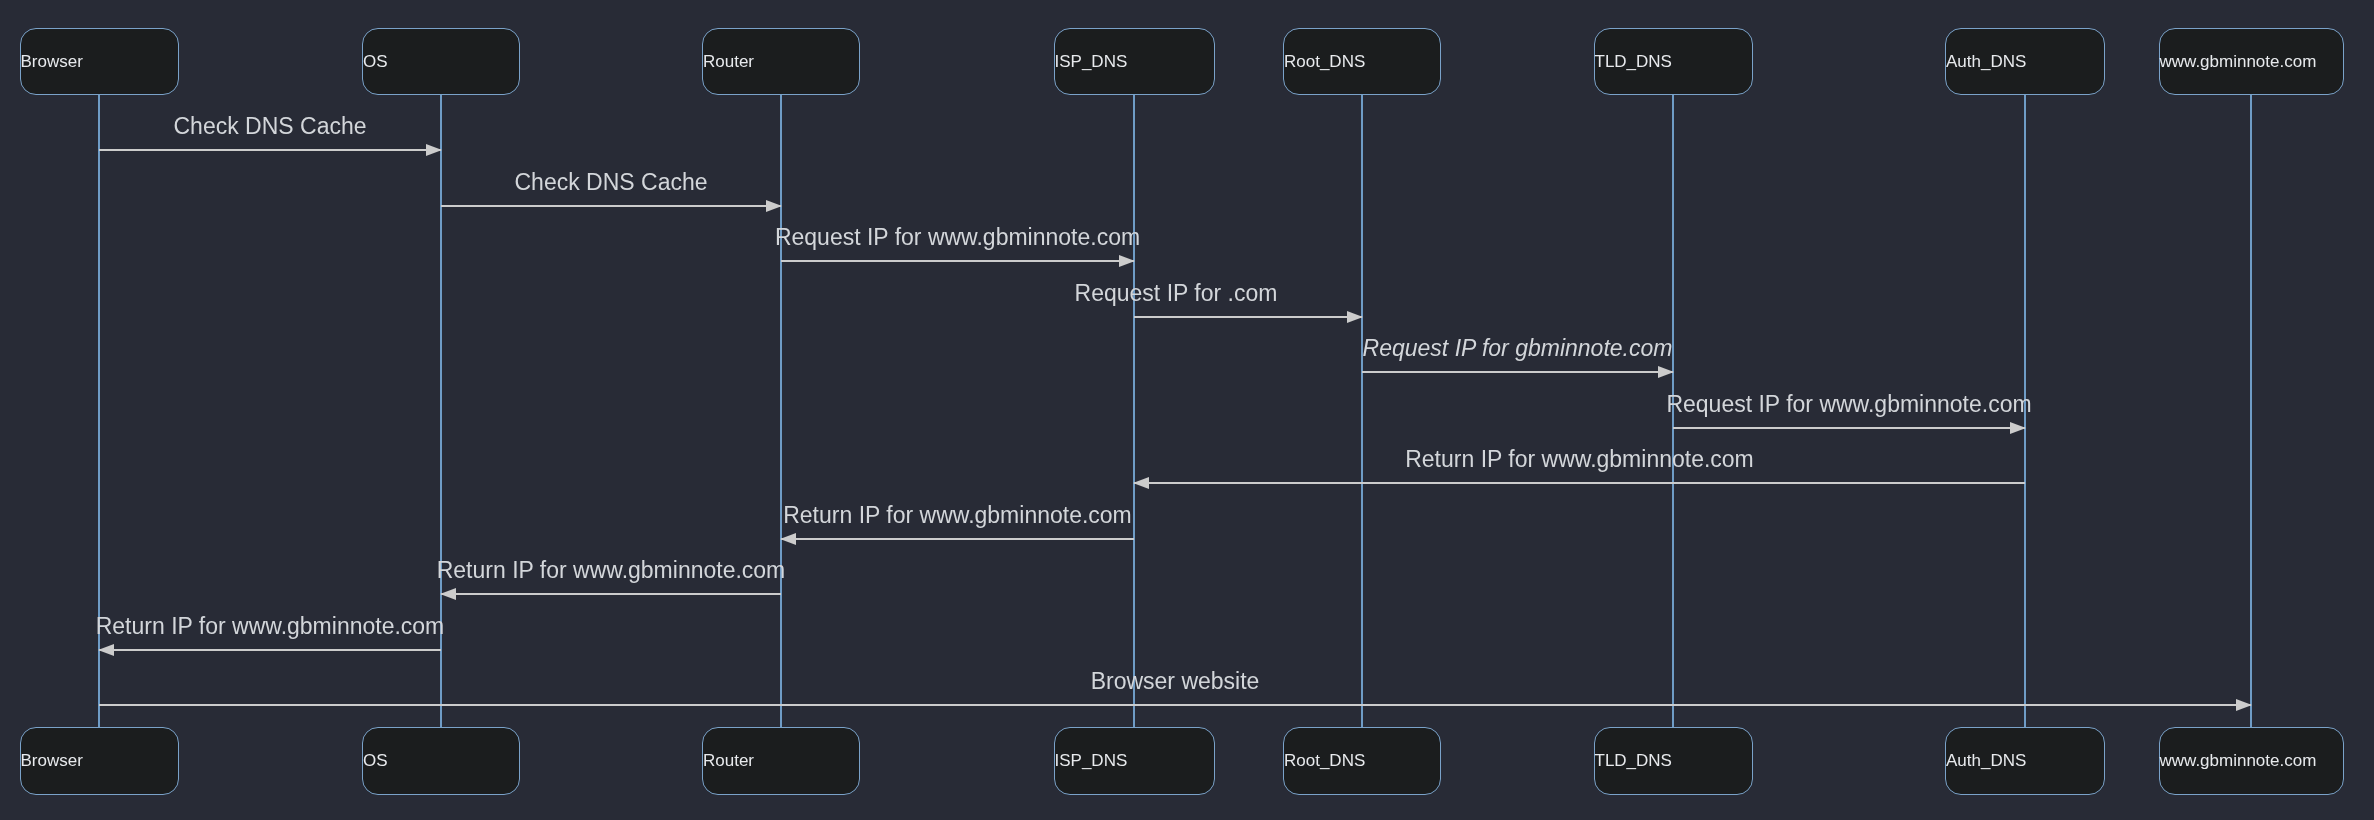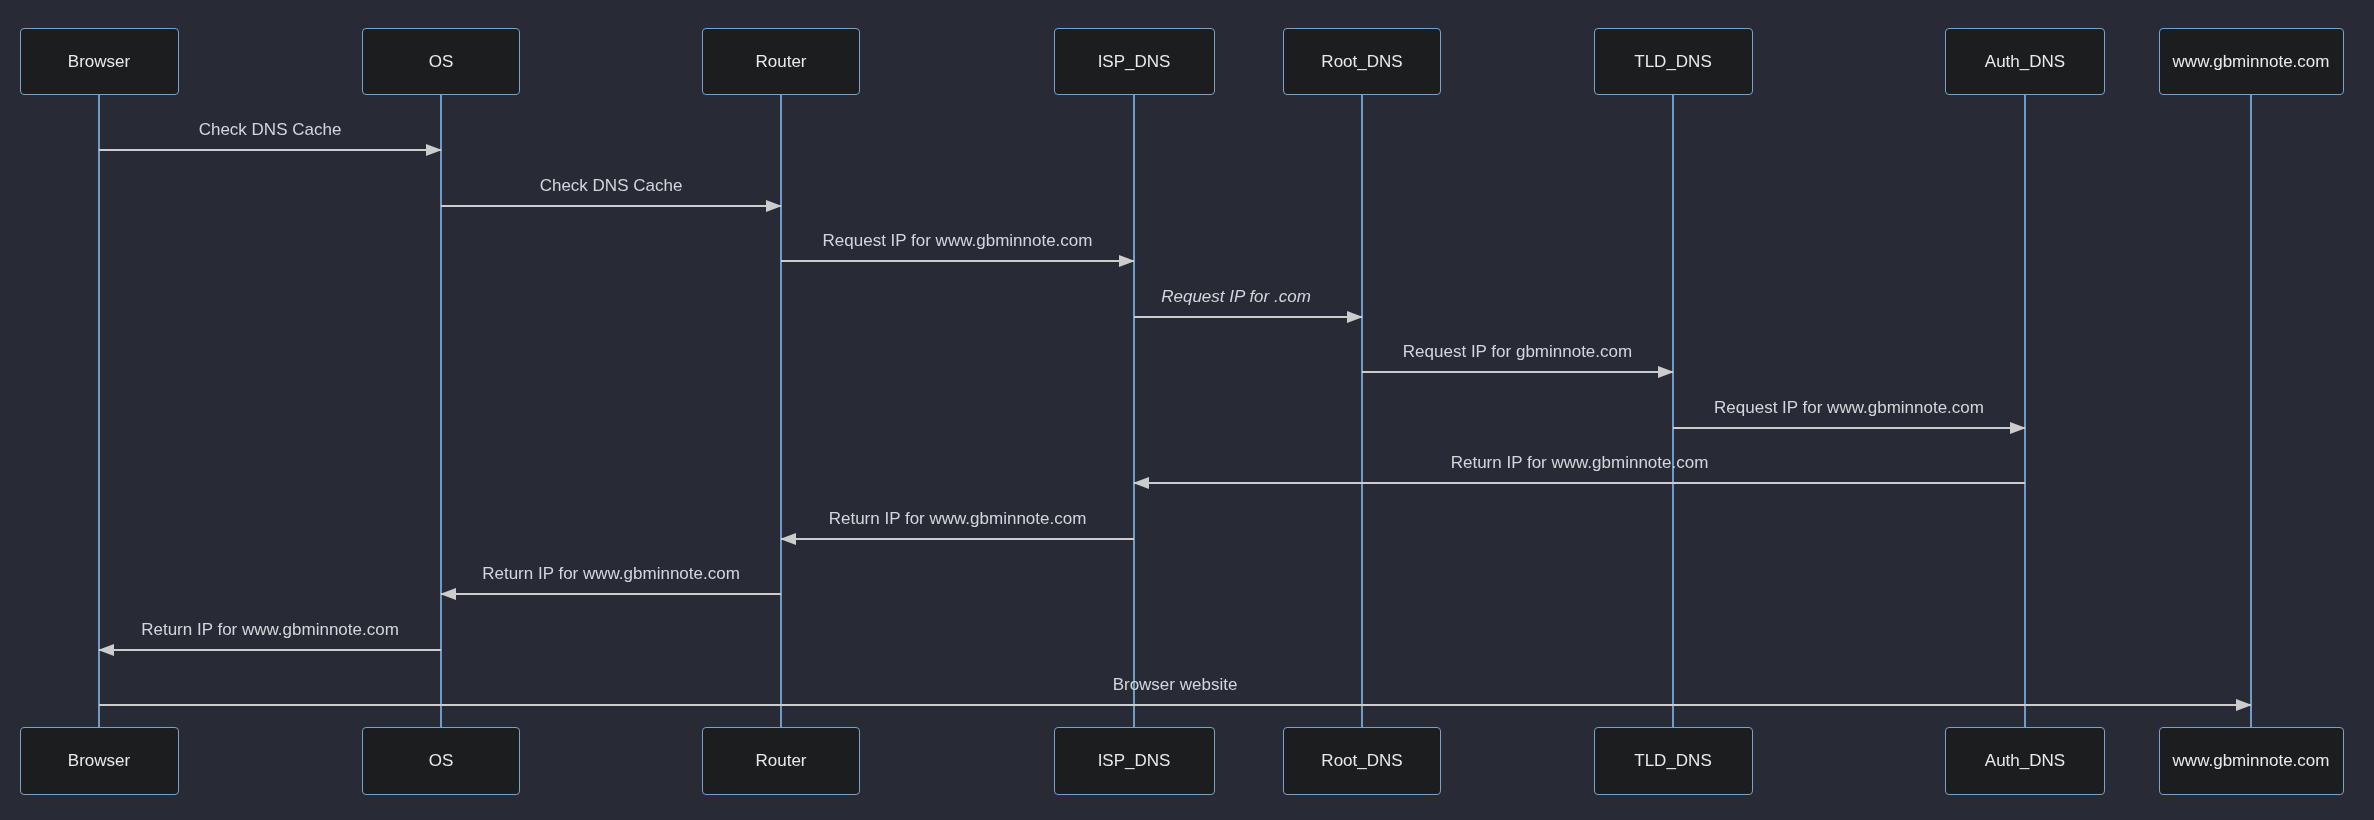"Browser" .actor-box { border-radius: 4px -> 16px; justify-content: center -> none }
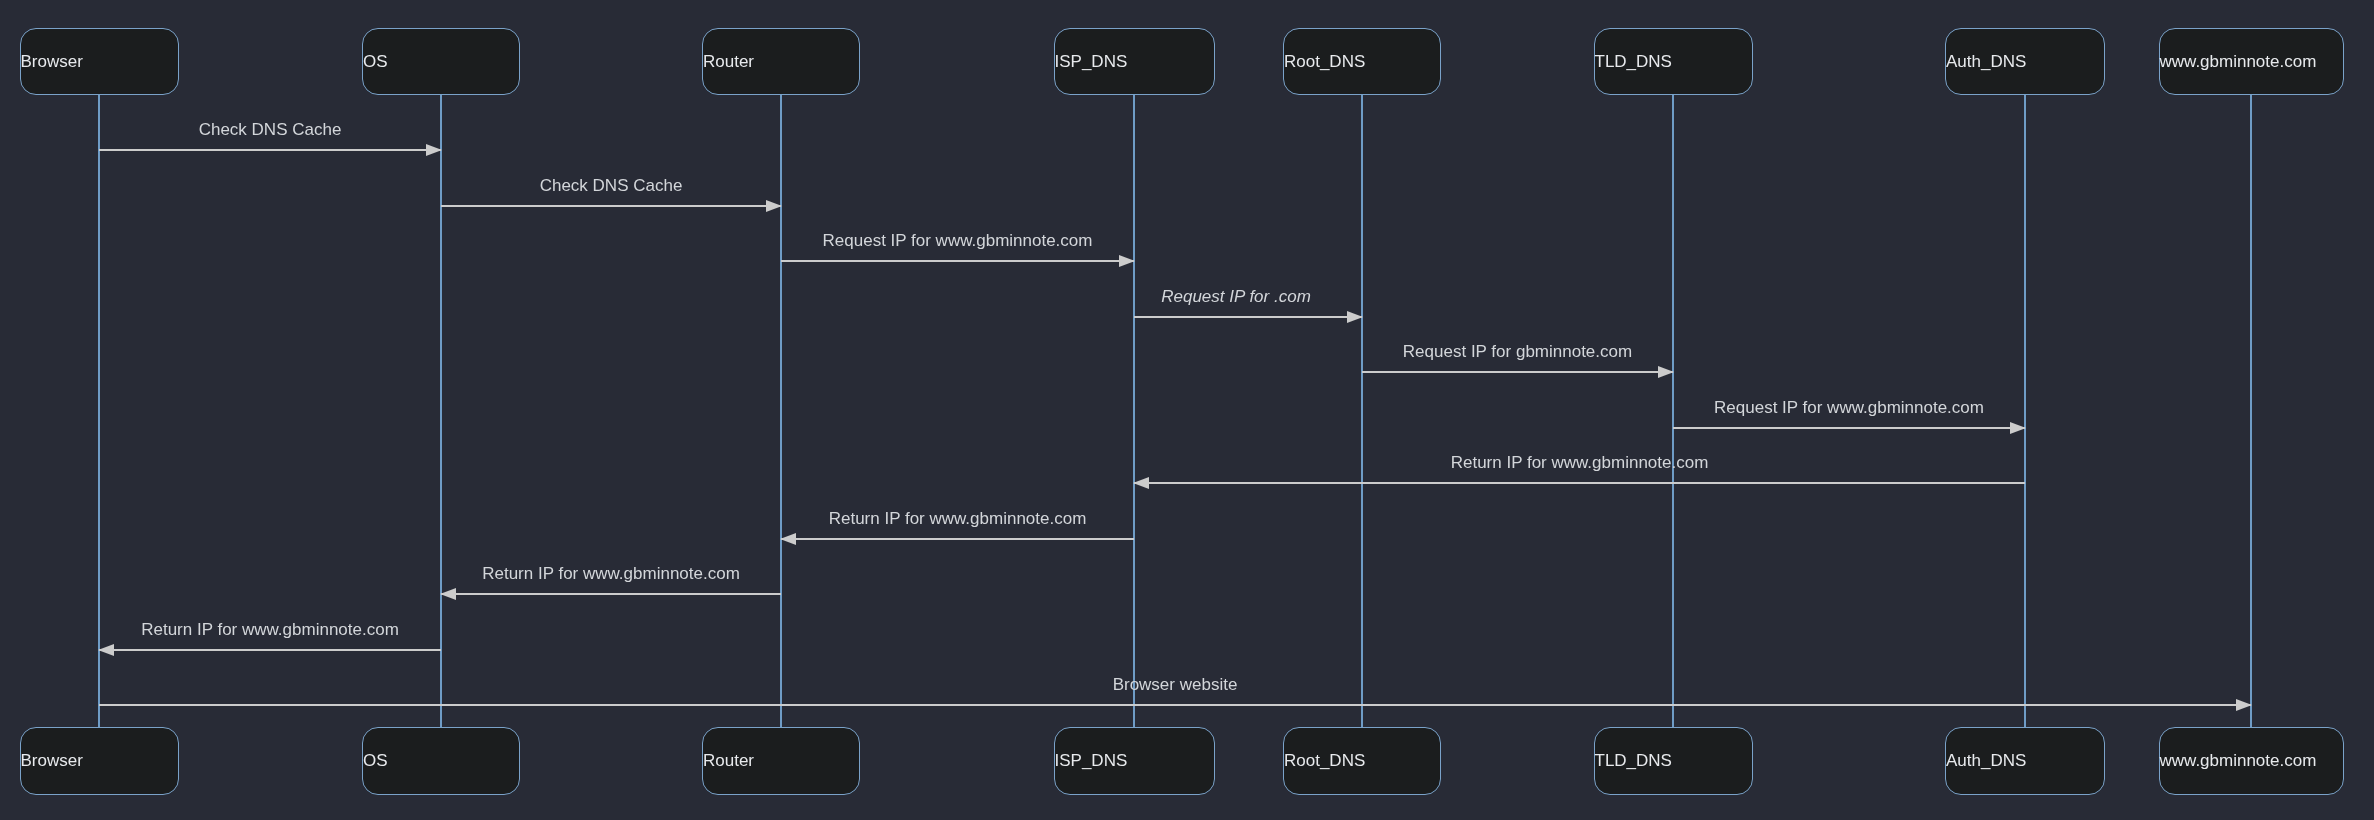"Check DNS Cache" .msg-label { font-size: 17px -> 23px }
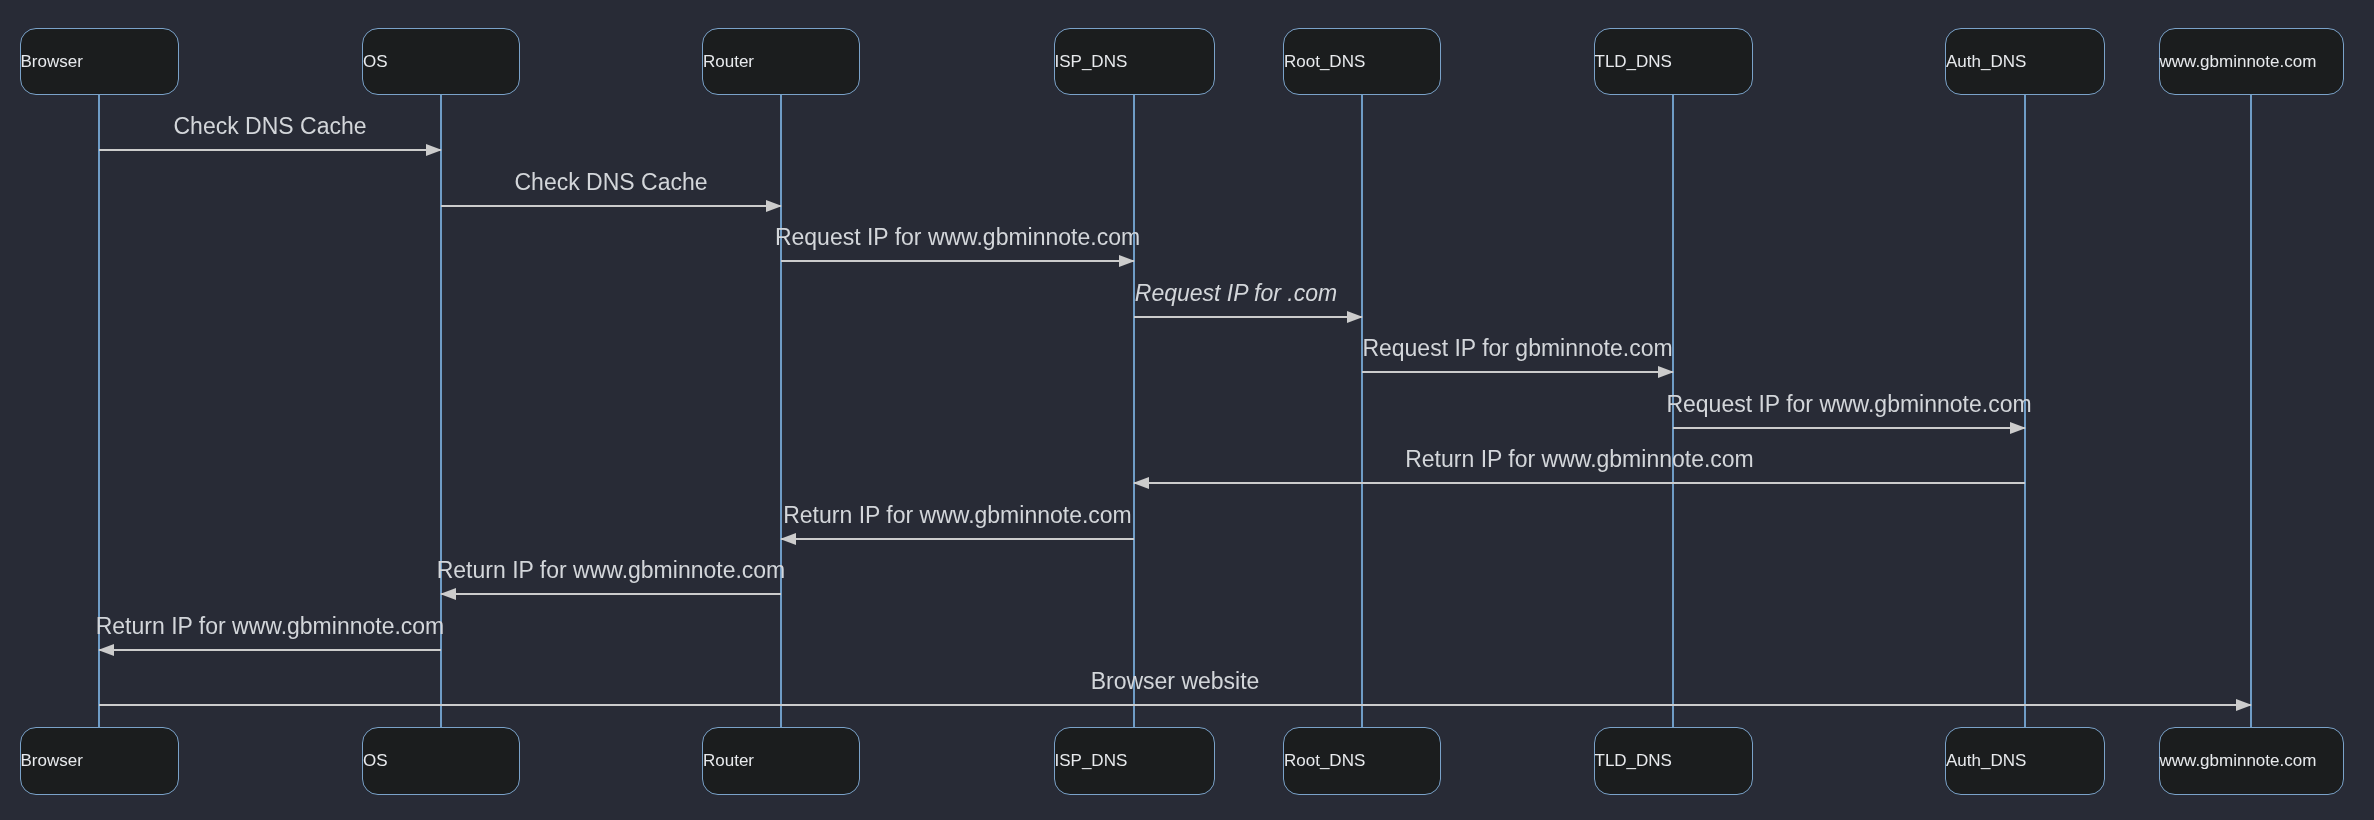"Request IP for .com" div.msg-label { font-style: italic -> none; left: 1236px -> 1176px }
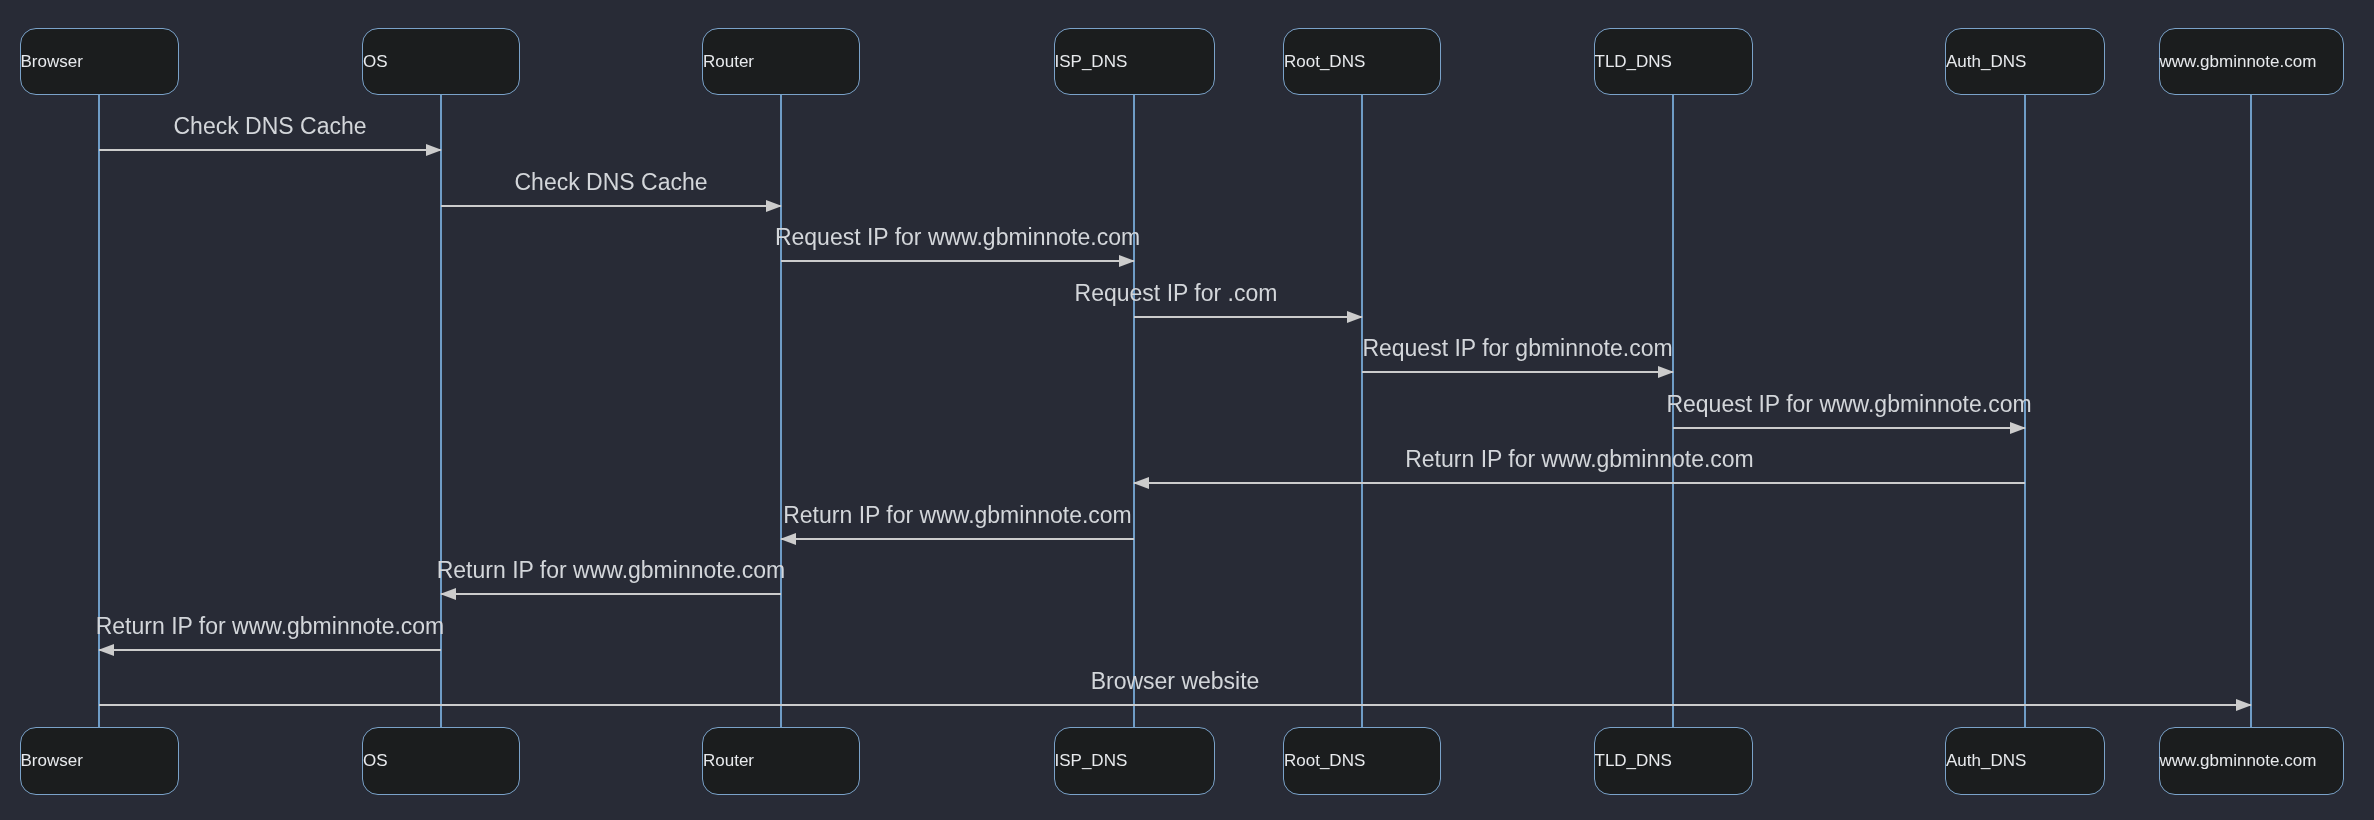"Request IP for gbminnote.com" div.msg-label { font-style: none -> italic }
